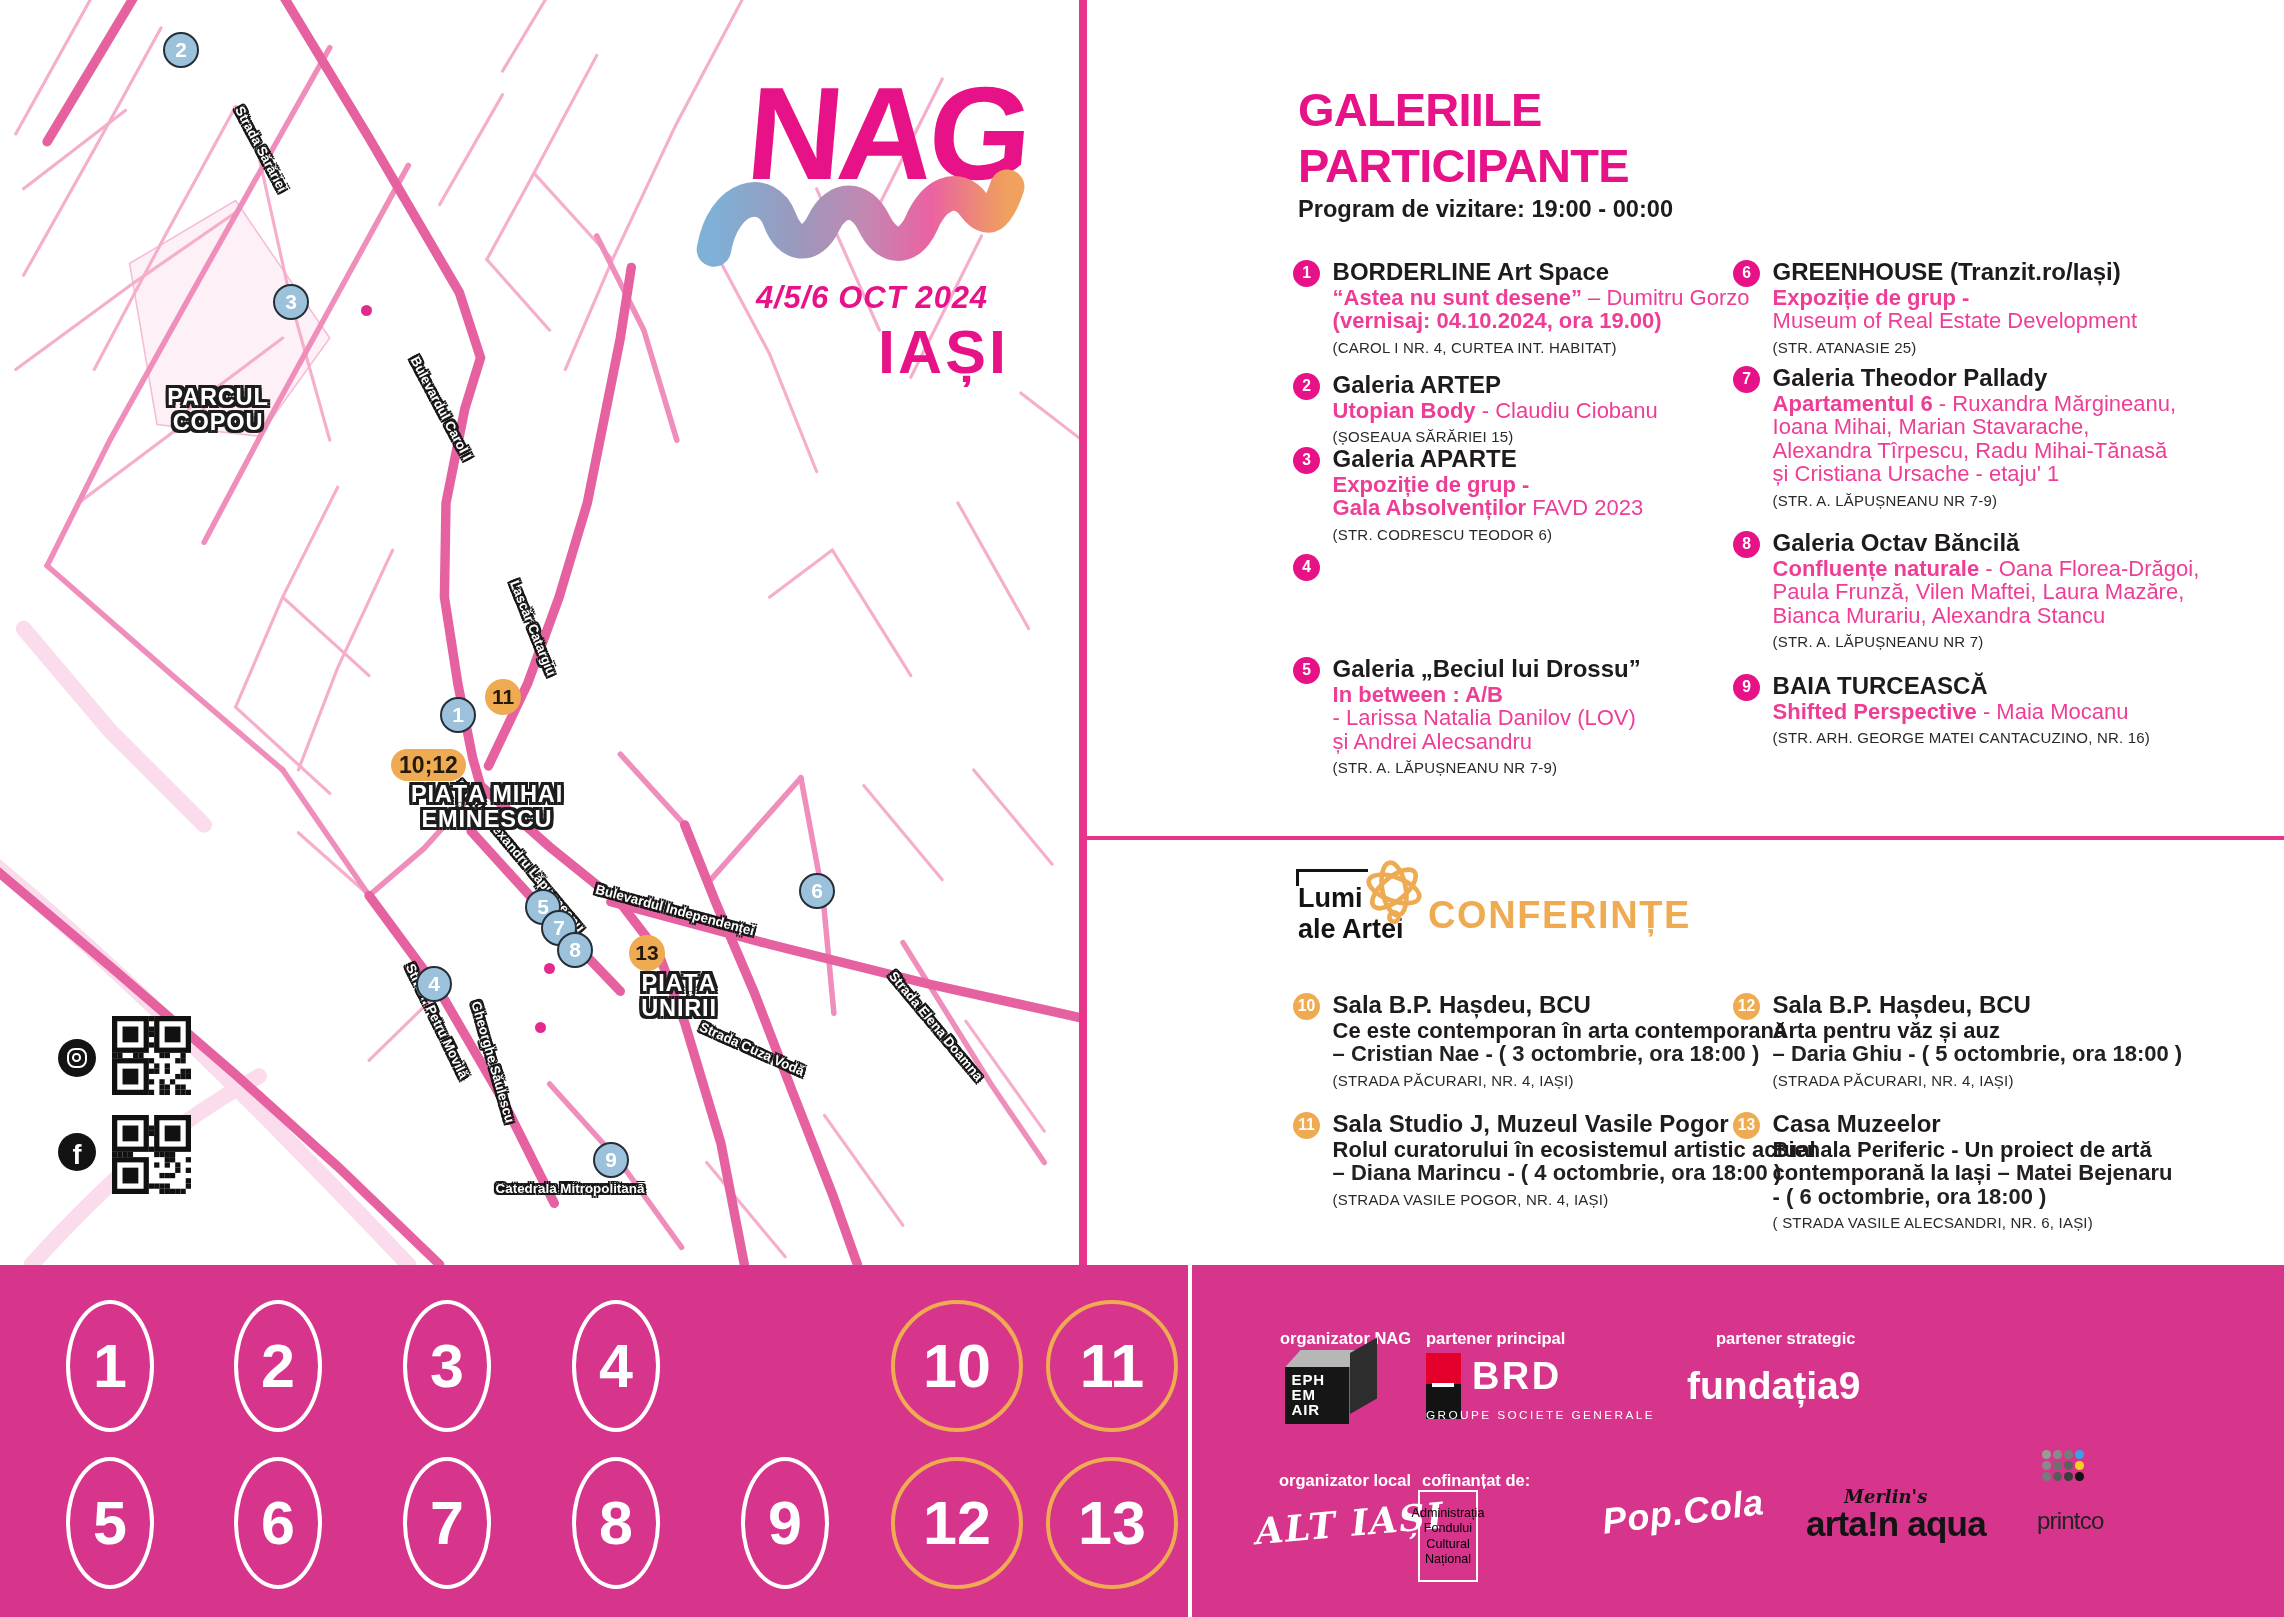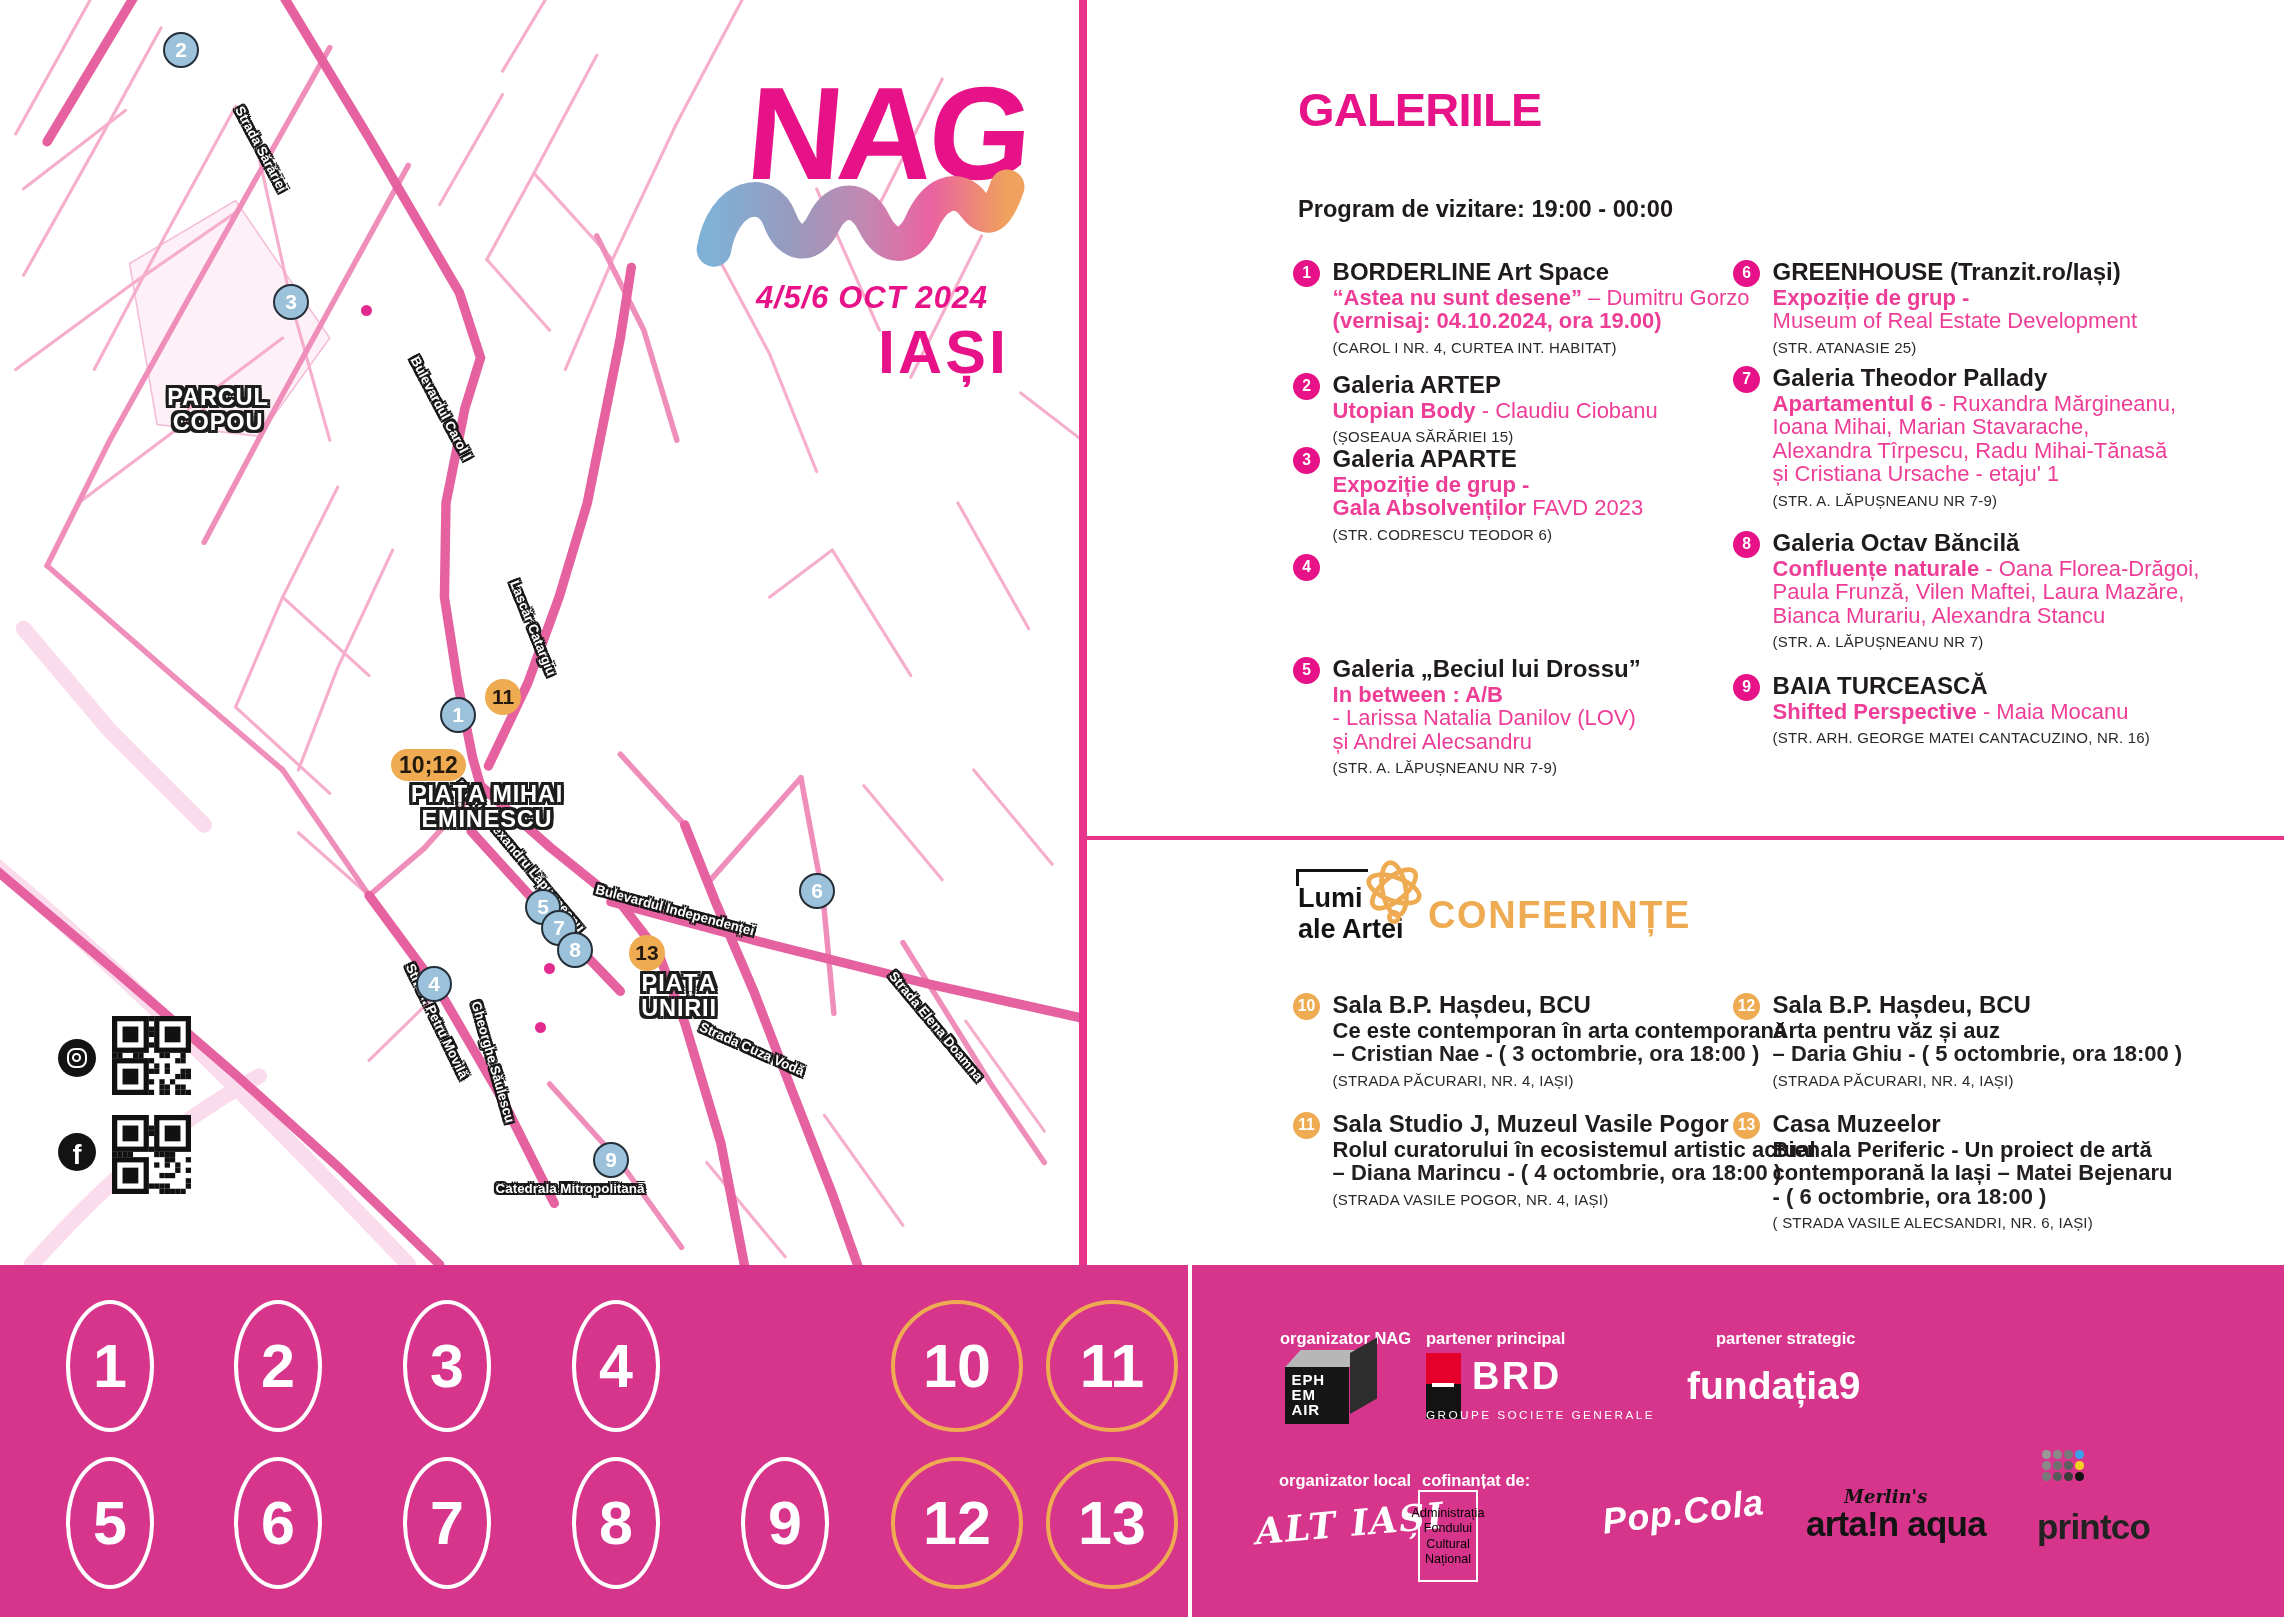"PARTICIPANTE" div.h1 { html: none -> <div>PARTICIPANTE</div> }
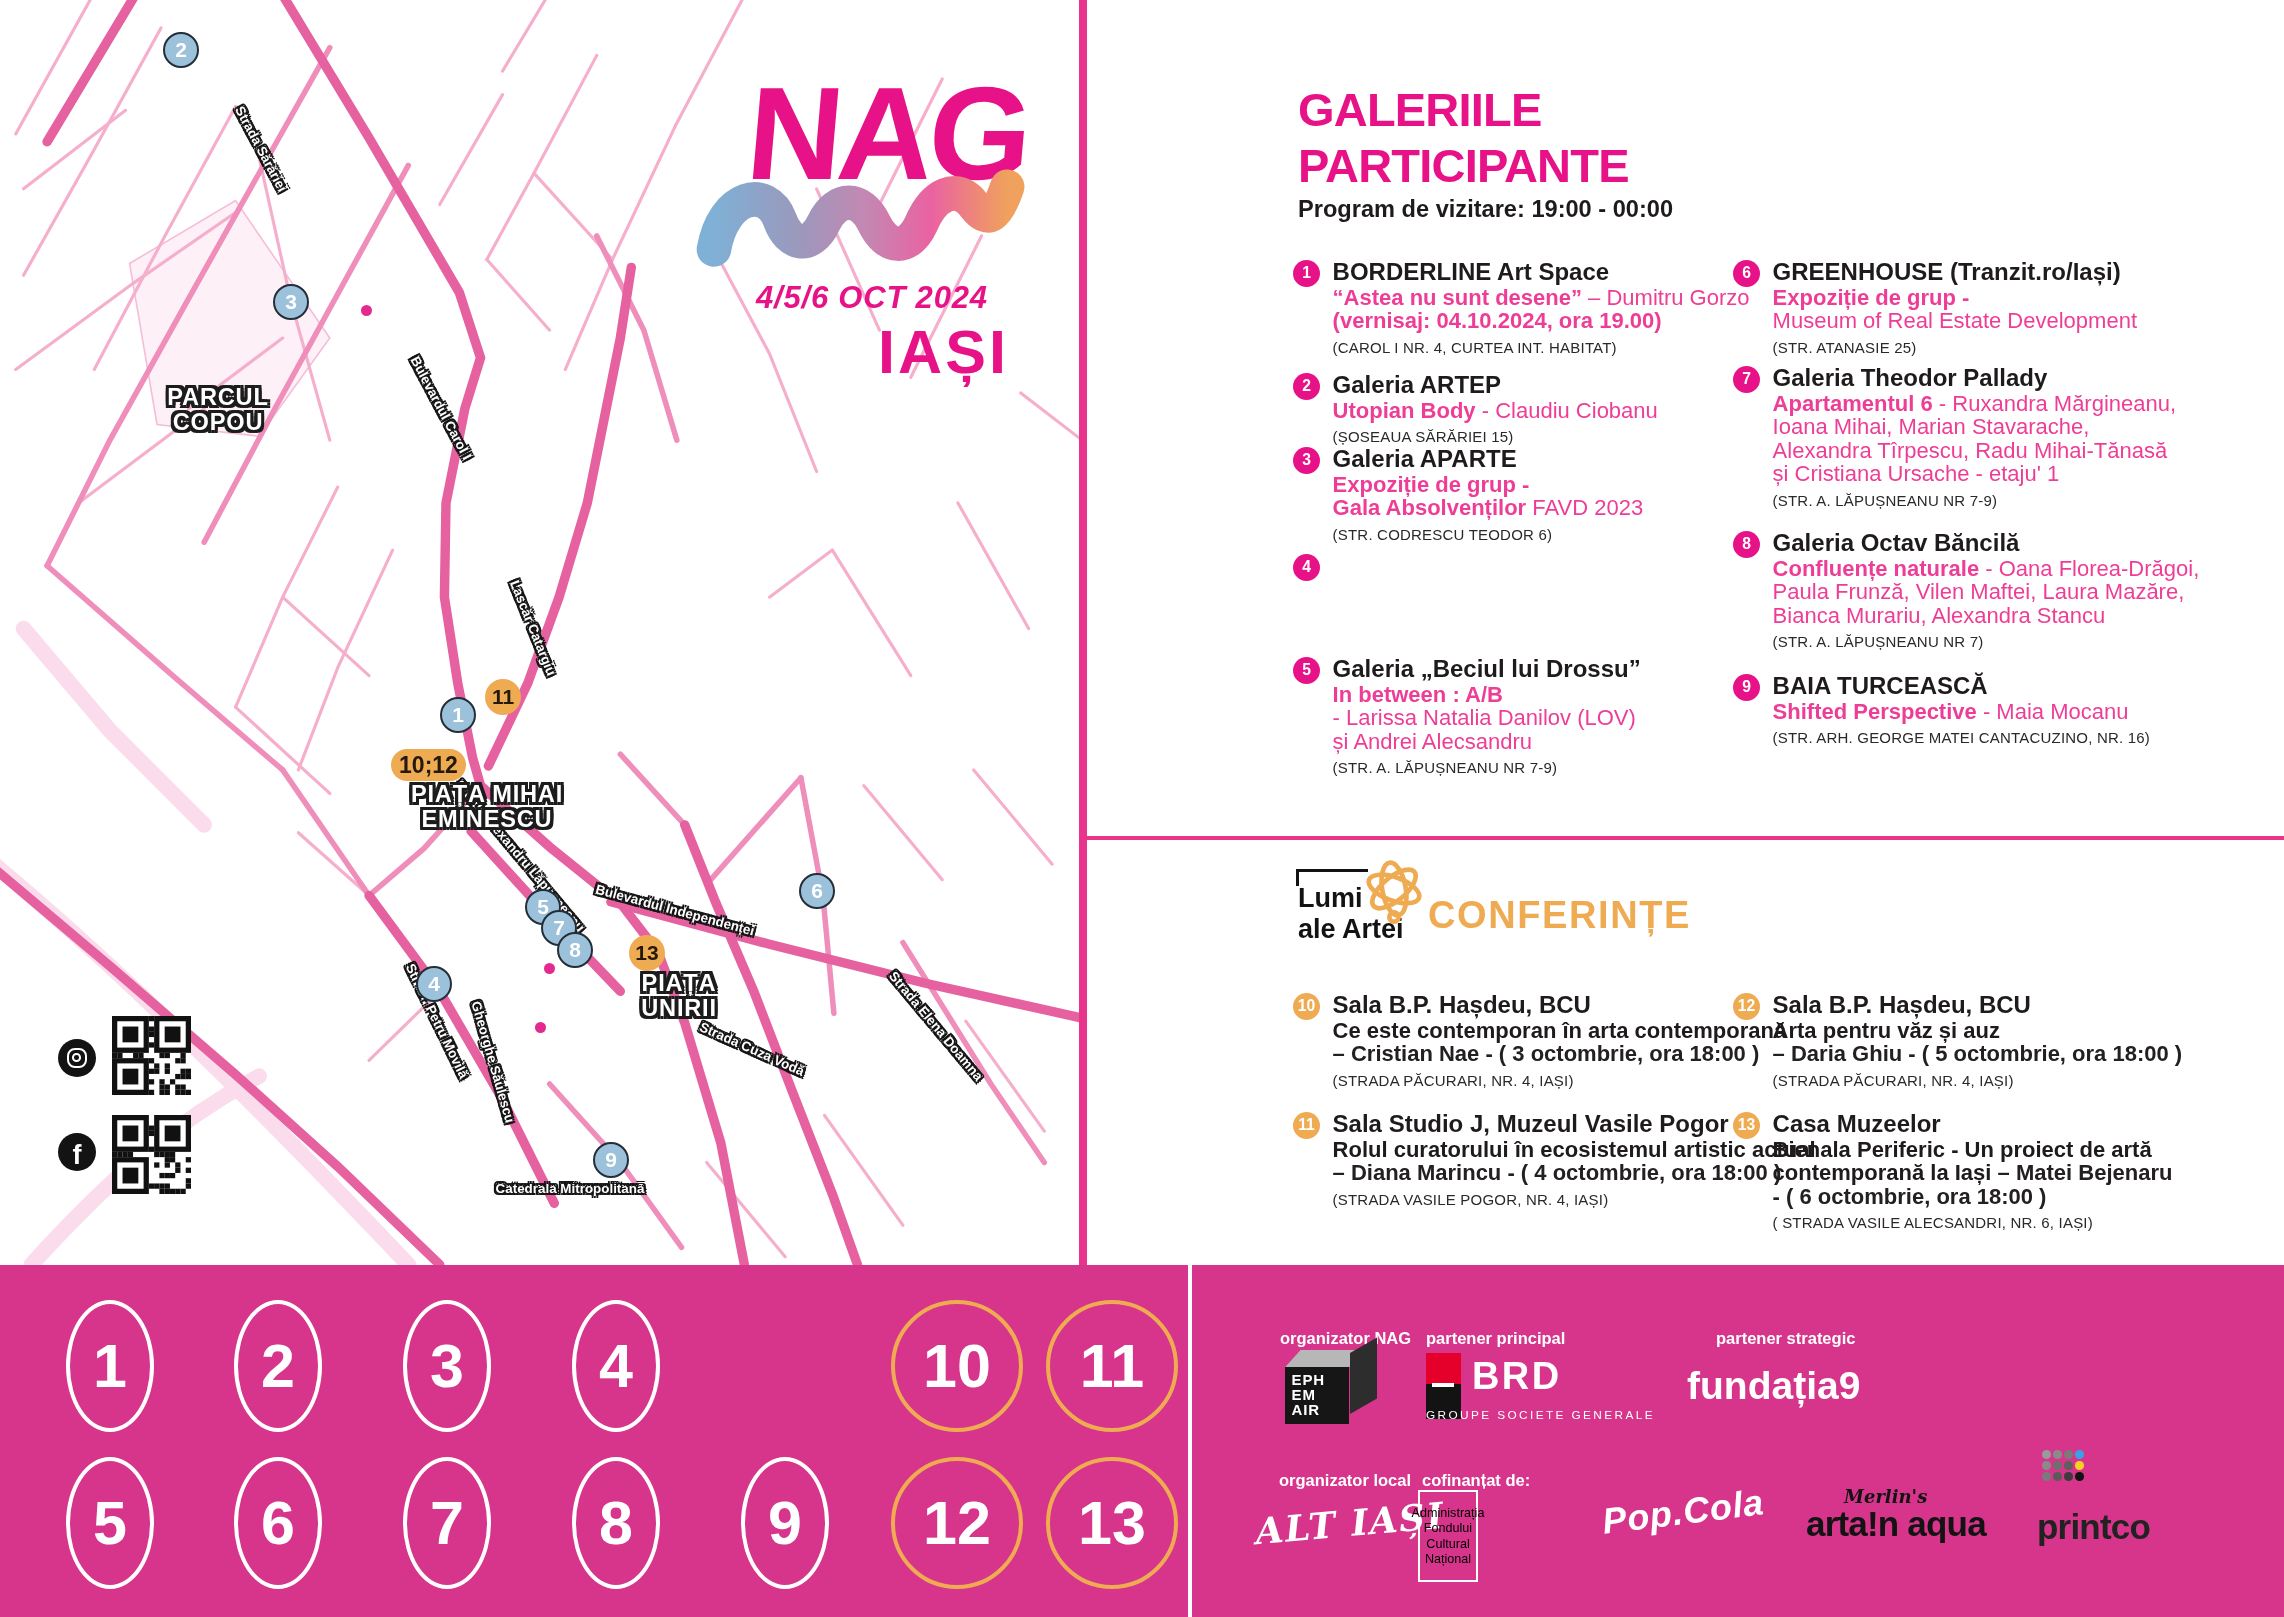"printco" div.abs { font-size: 35px -> 24px; font-weight: 700 -> 400 }
